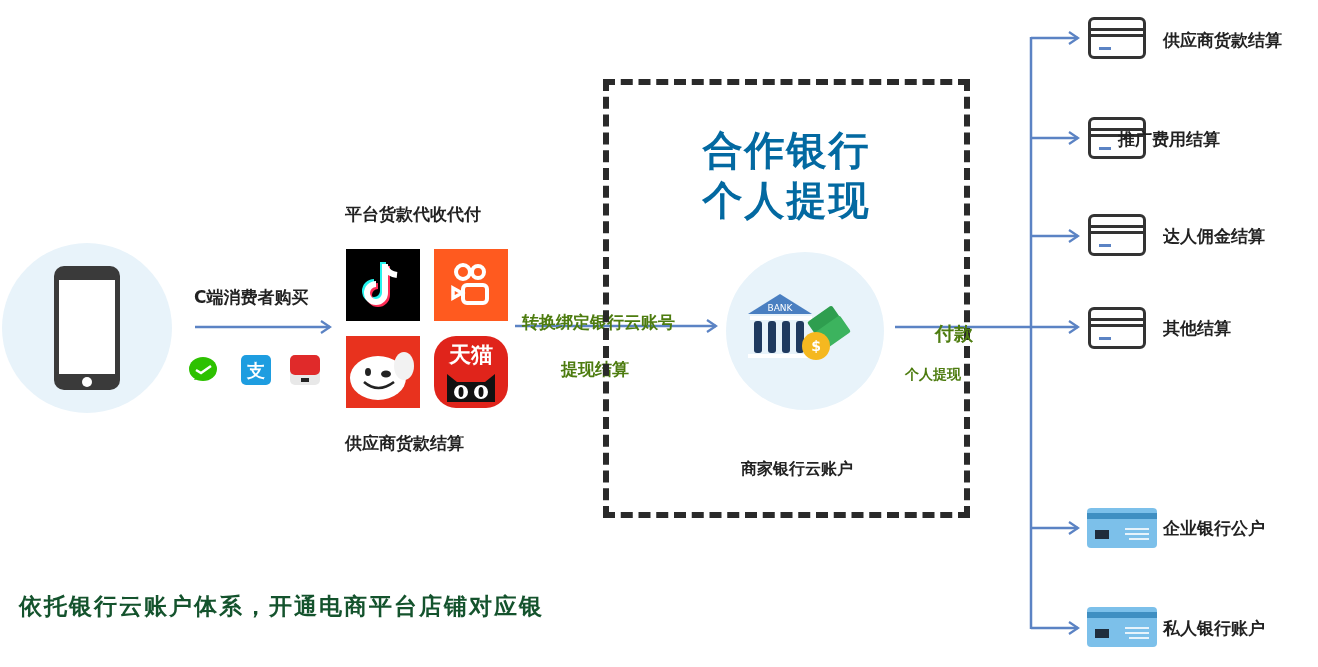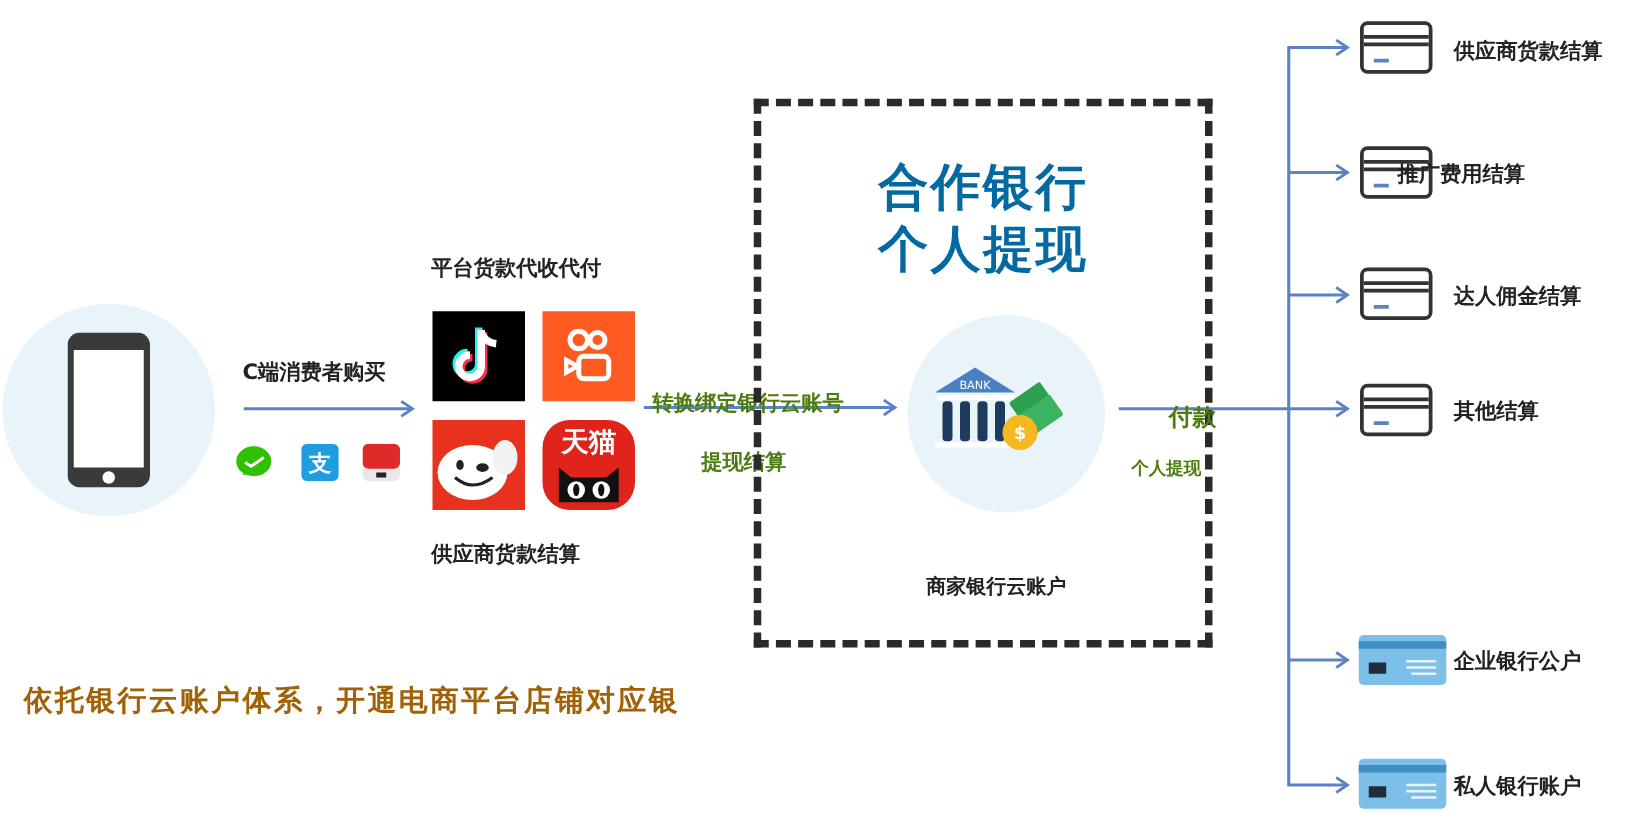"依托银行云账户体系，开通电商平台店铺对应银" .desc { color: #a16207 -> #14532d; margin-top: none -> 45px }
